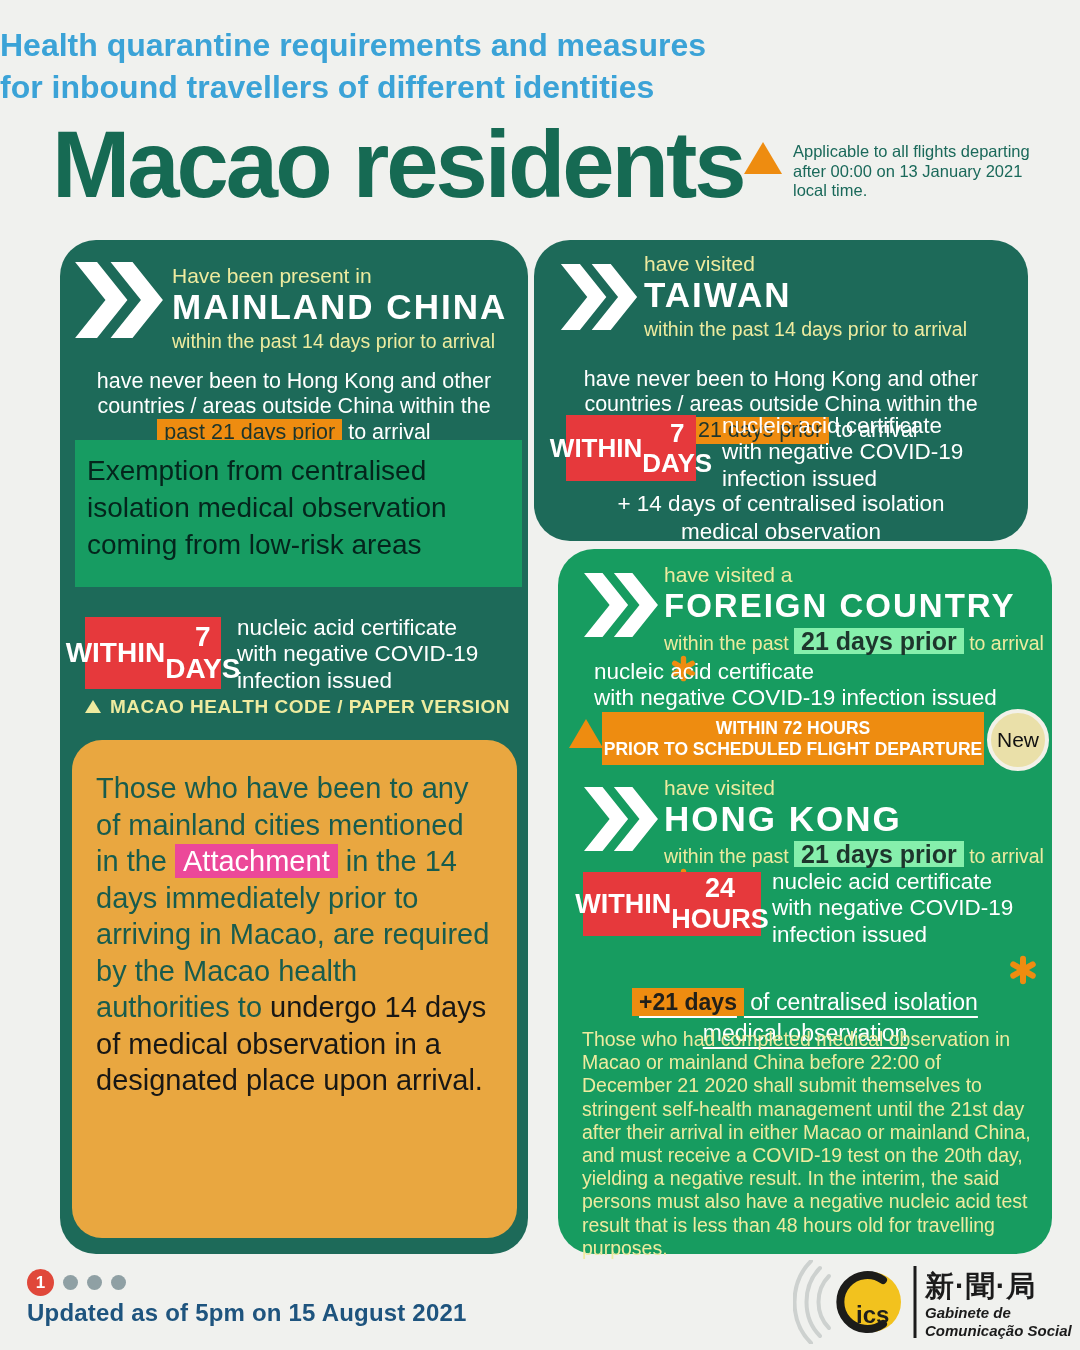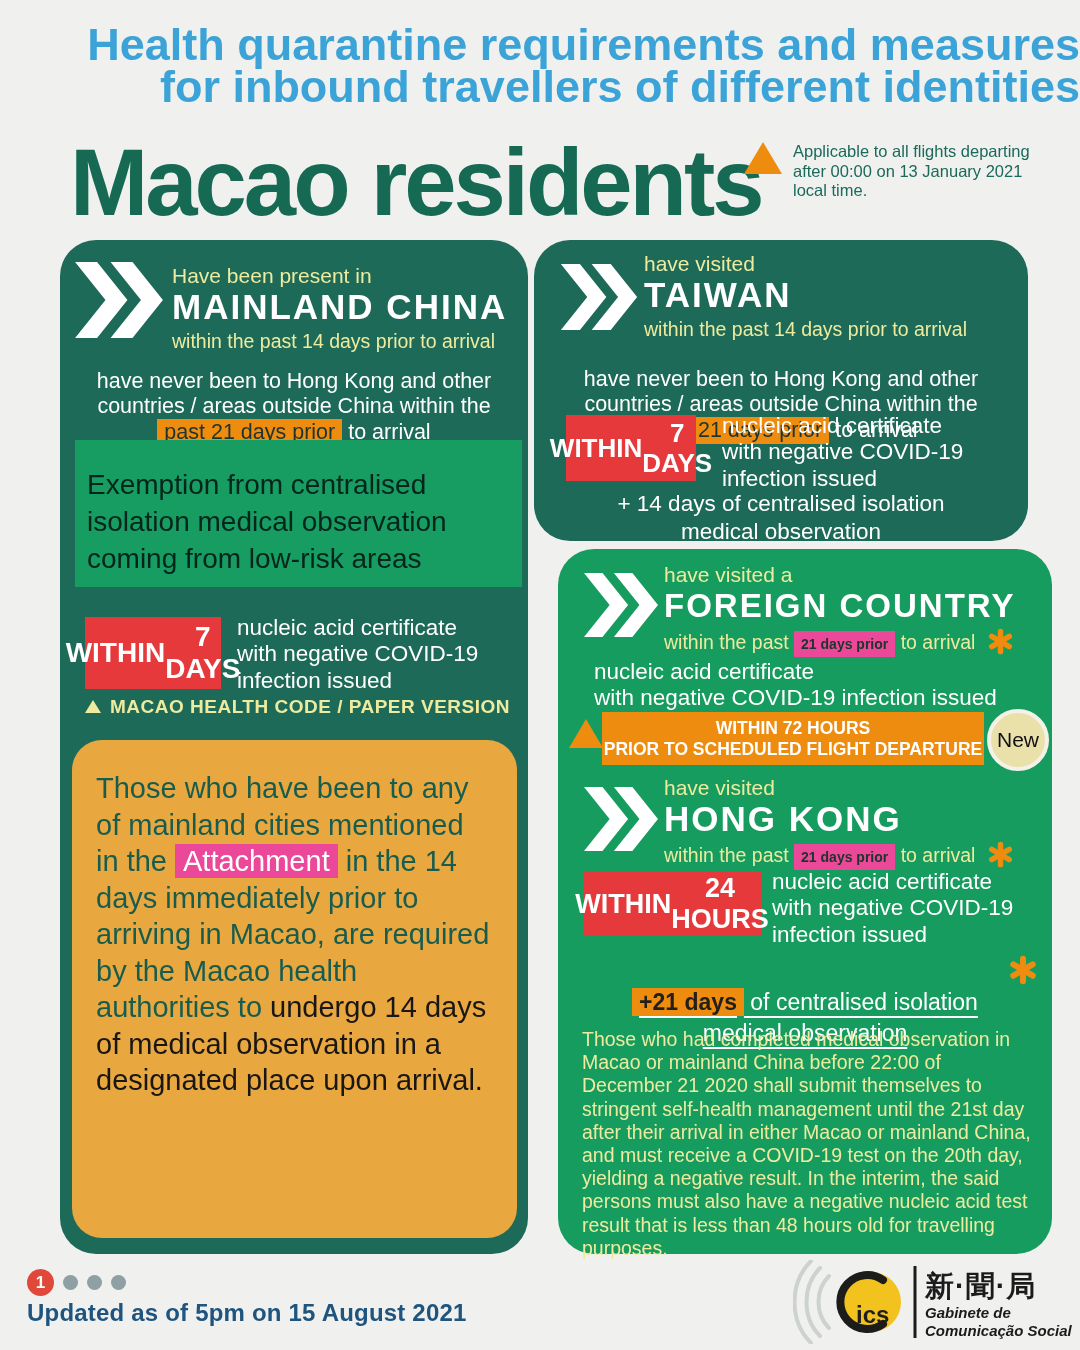"Health quarantine requirements and" .hdr-title { font-size: 45px -> 32px; text-align: right -> left }
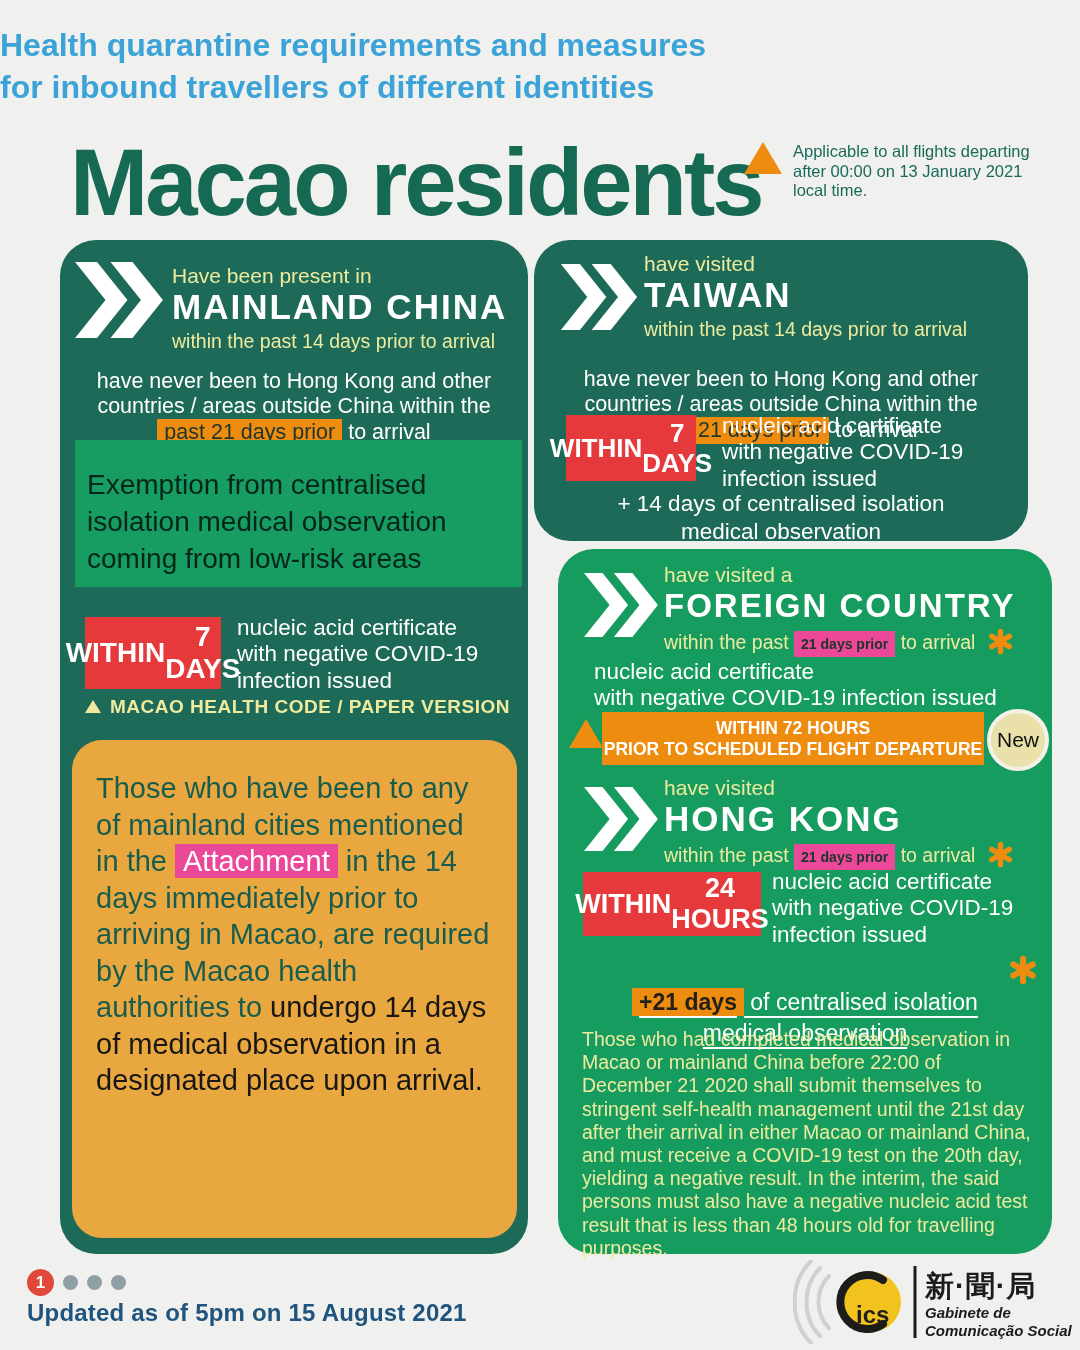"Macao residents" h1.abs { margin: 18px -> 0 }
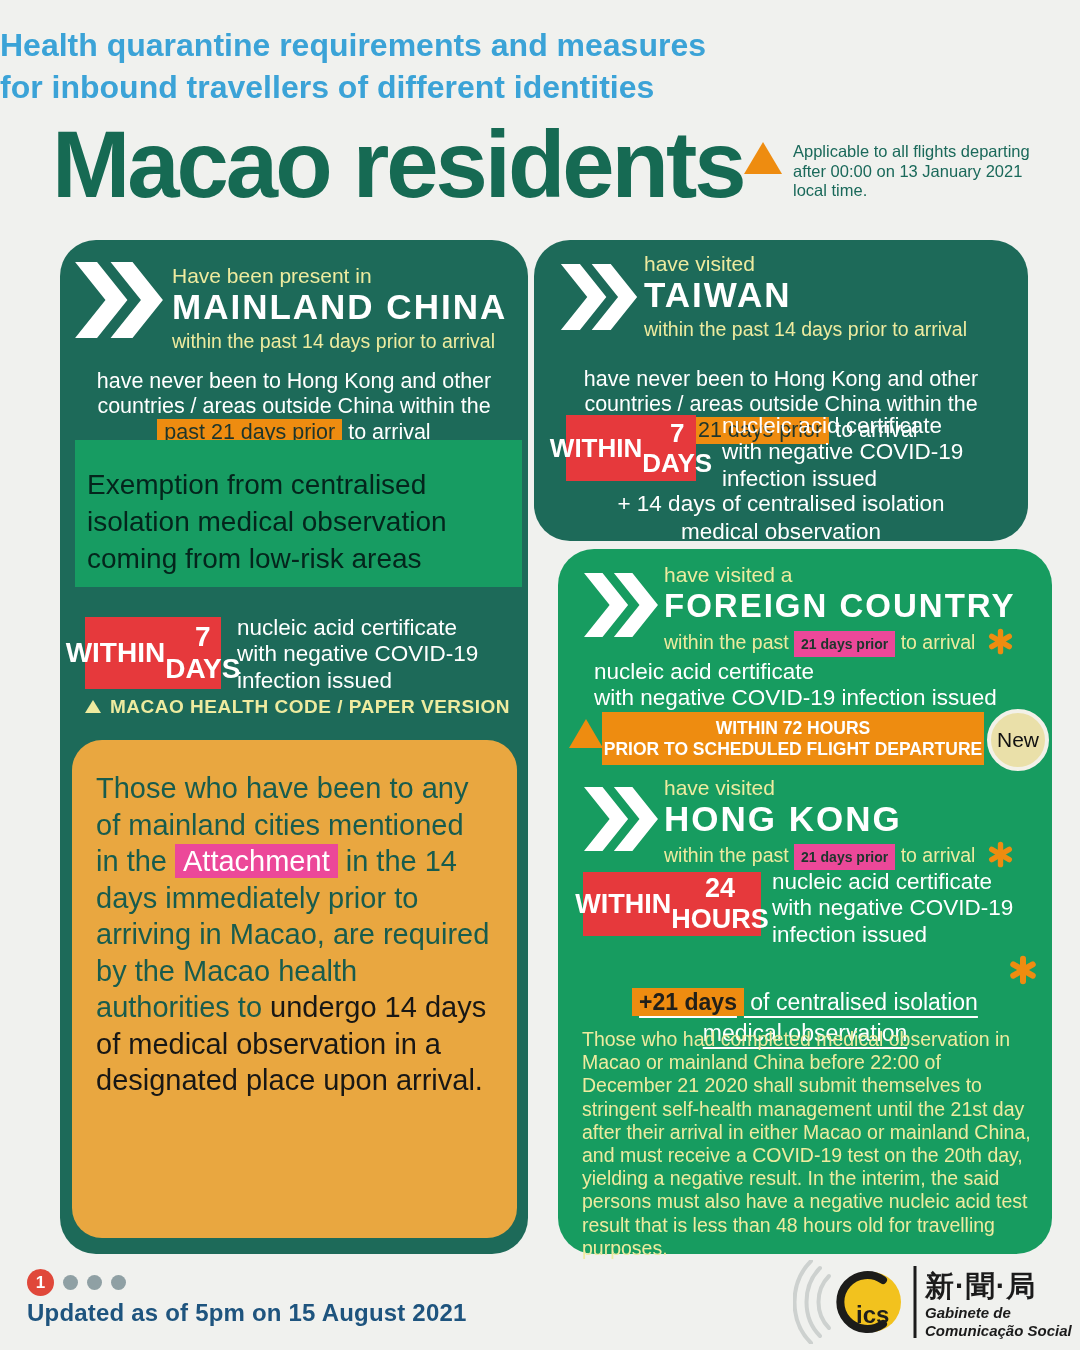"Exemption from centralised" .exempt { padding: 26px 12px -> 12px 12px }
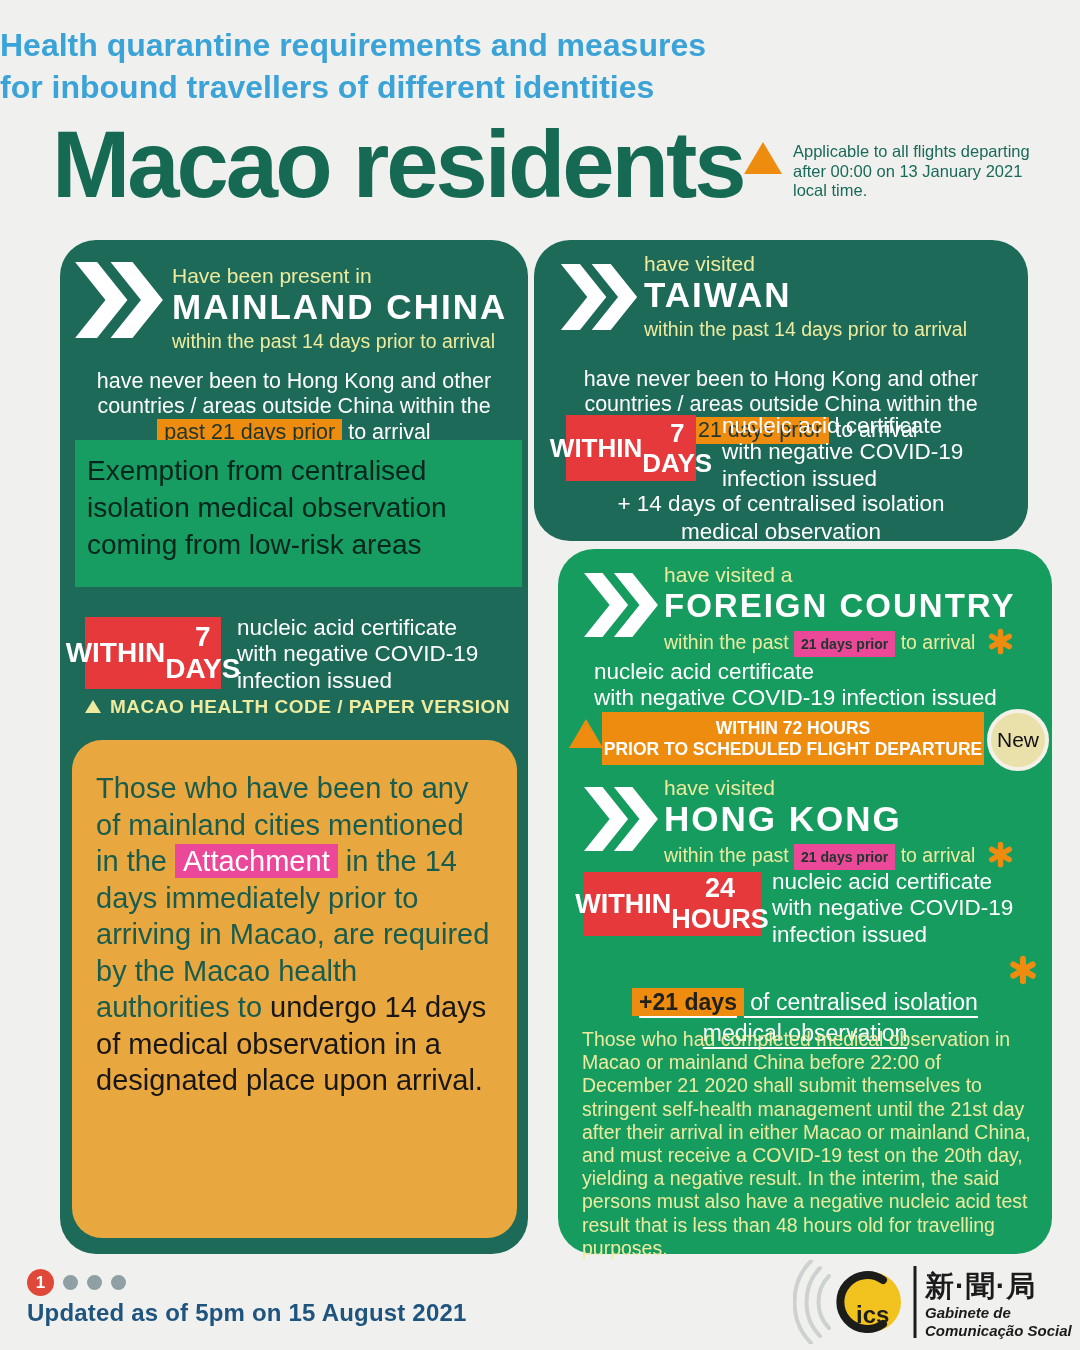"21 days prior" .win-hl { background: #ec4899 -> #86efac; font-size: 14px -> 25px }
